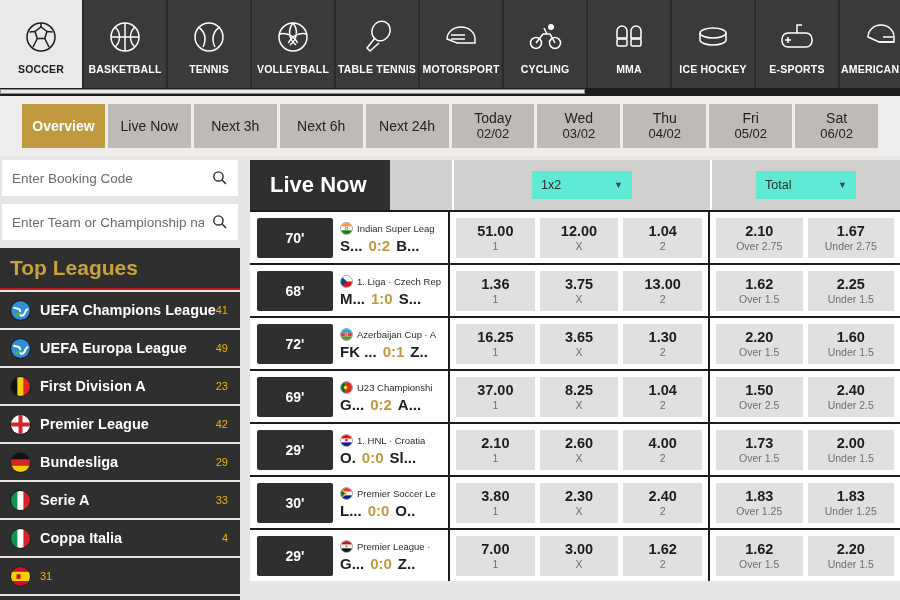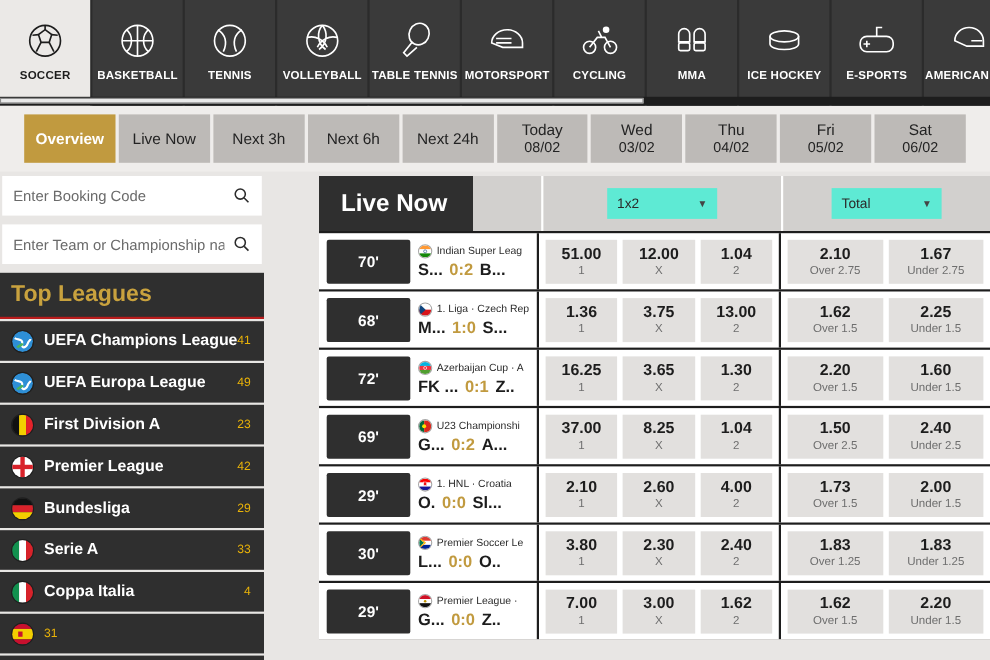"08/02" span.sub { text: 08/02 -> 02/02 }
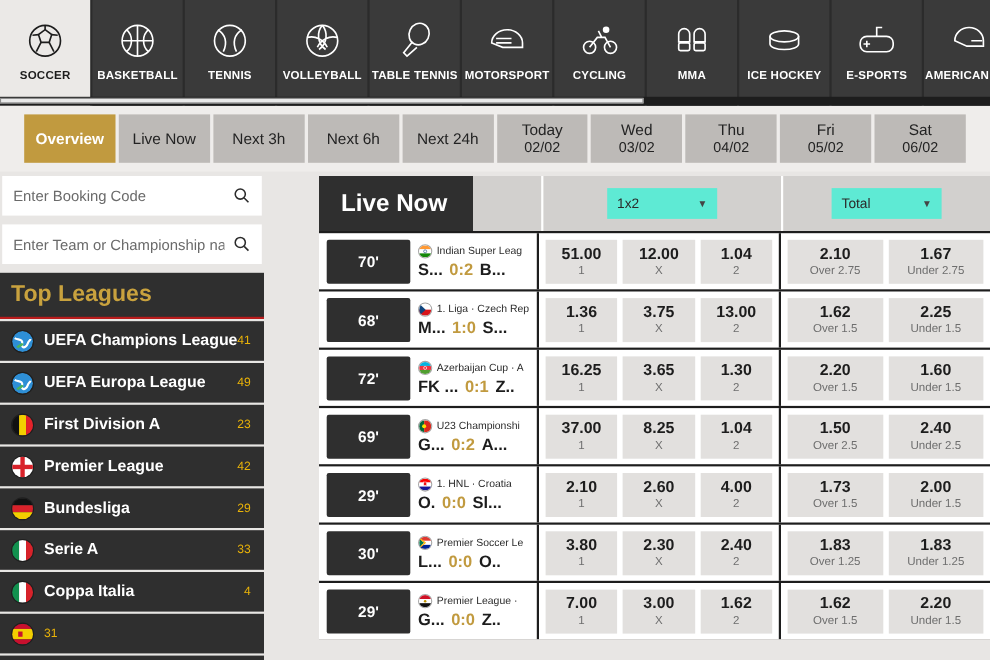"Enter Booking Code" .body-wrap { gap: 40px -> none }
